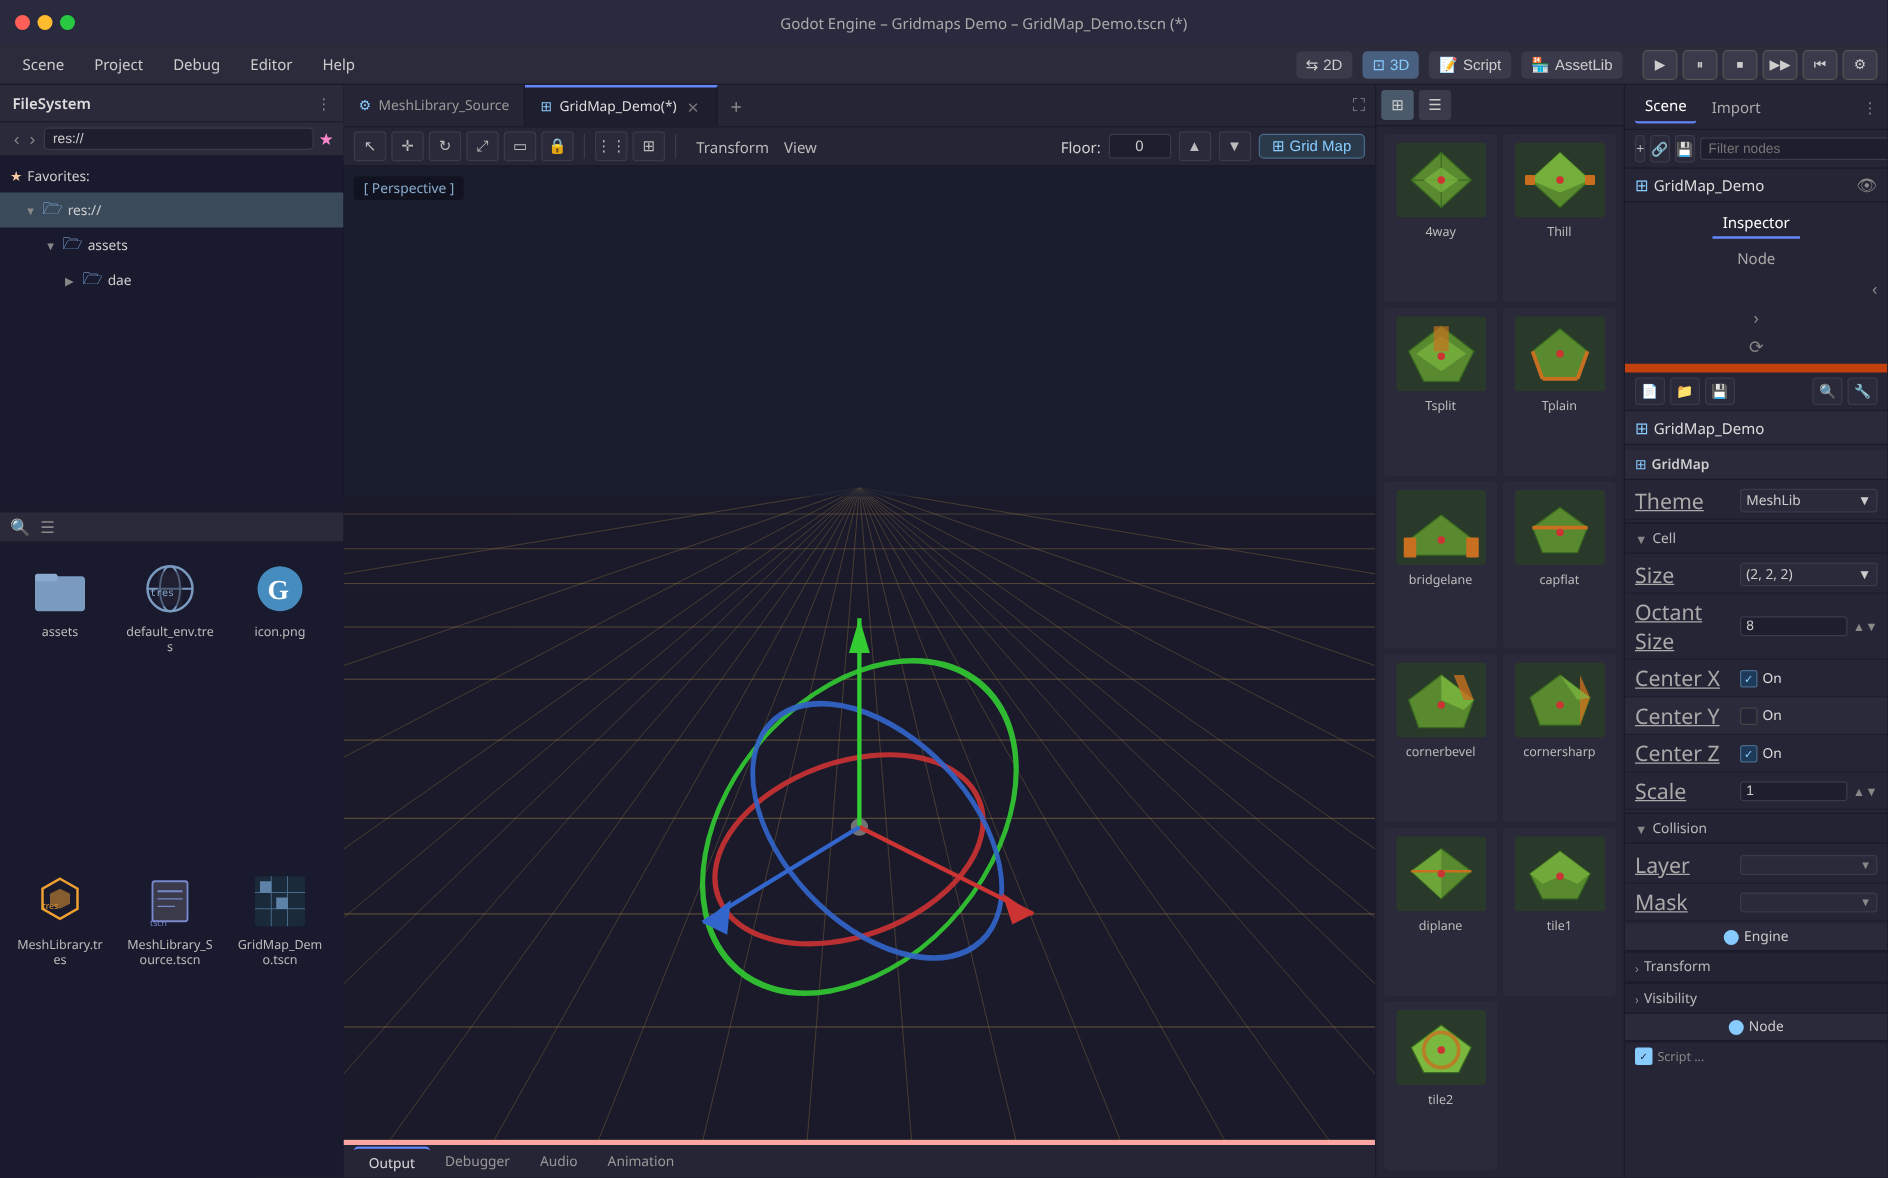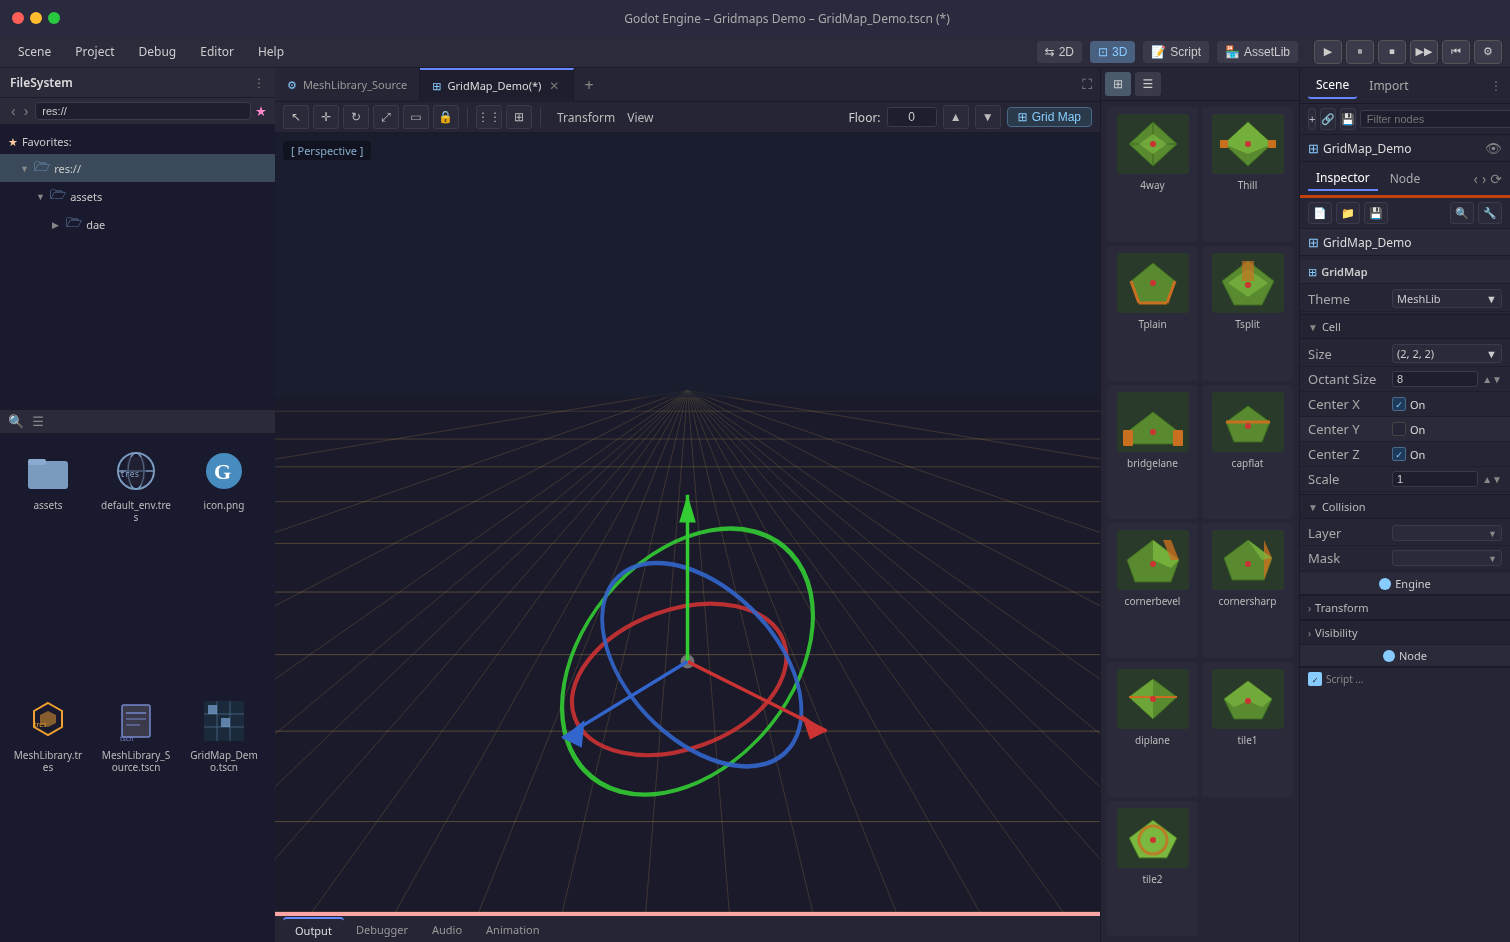"Inspector" div { border-bottom: 3px solid #c2410c -> 7px solid #c2410c; flex-direction: none -> column }
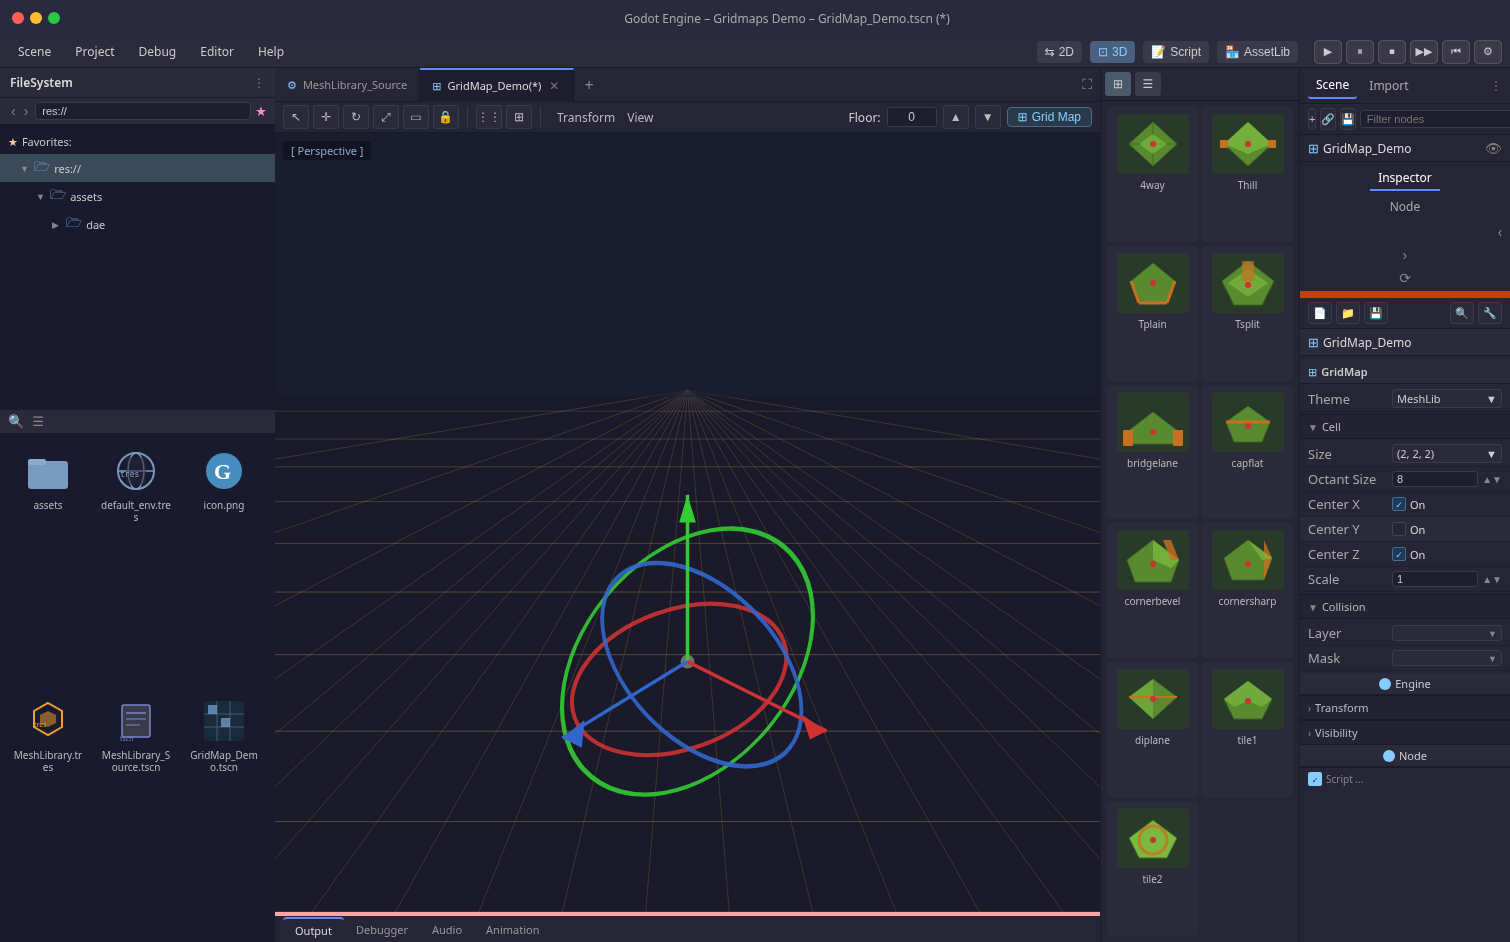"Tplain" div.mesh-item { order: before "Tsplit" -> after "Tsplit" }
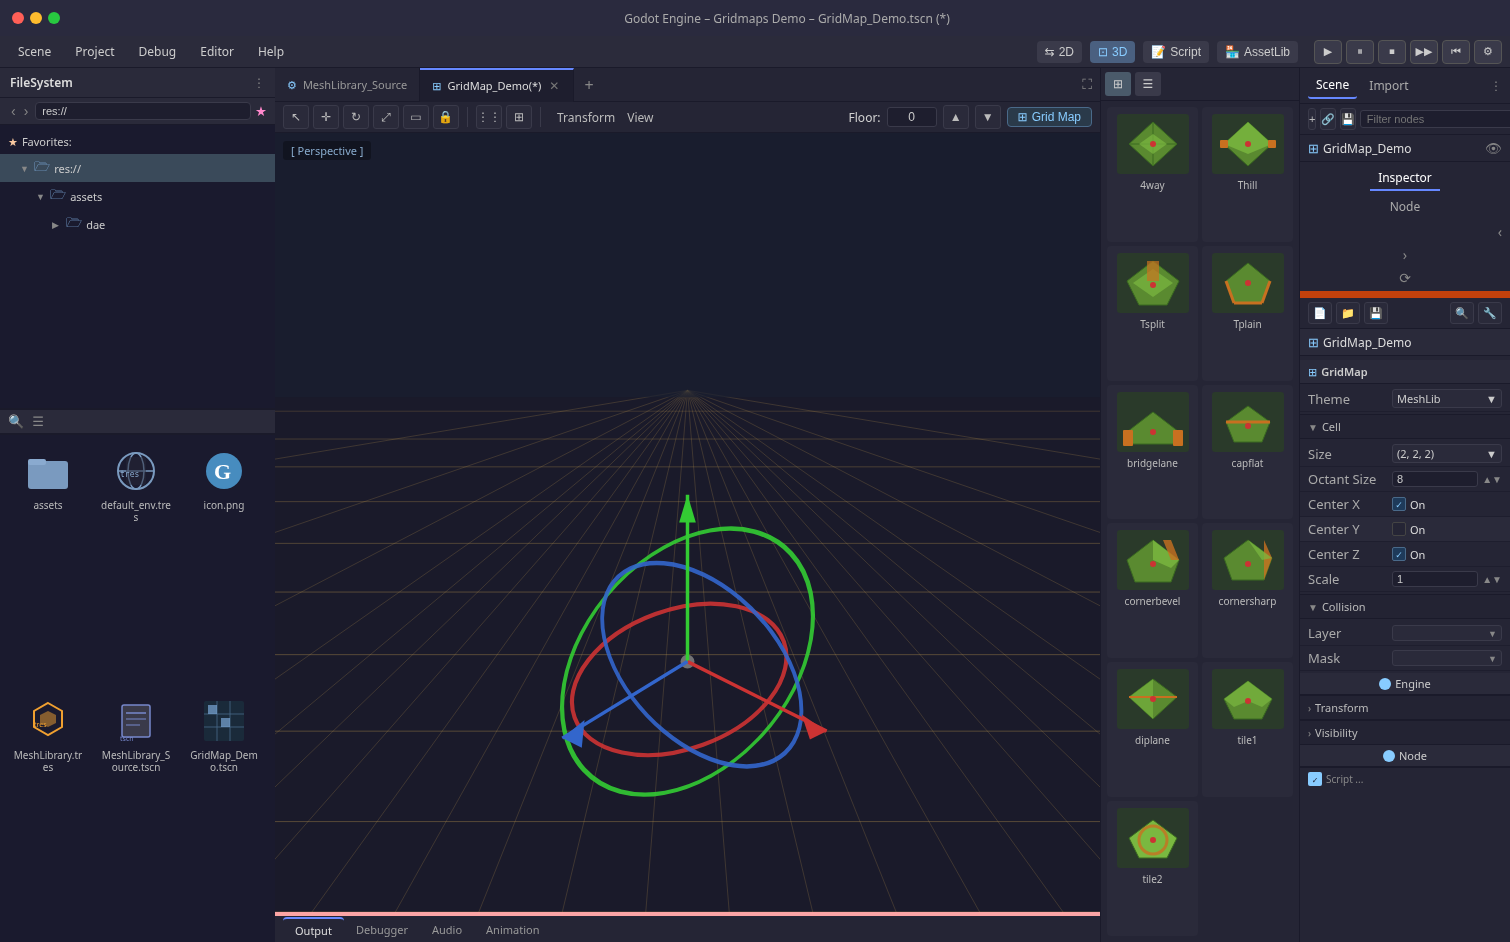"Theme" .prop-label { font-size: 13px -> 17px; text-decoration: none -> underline }
